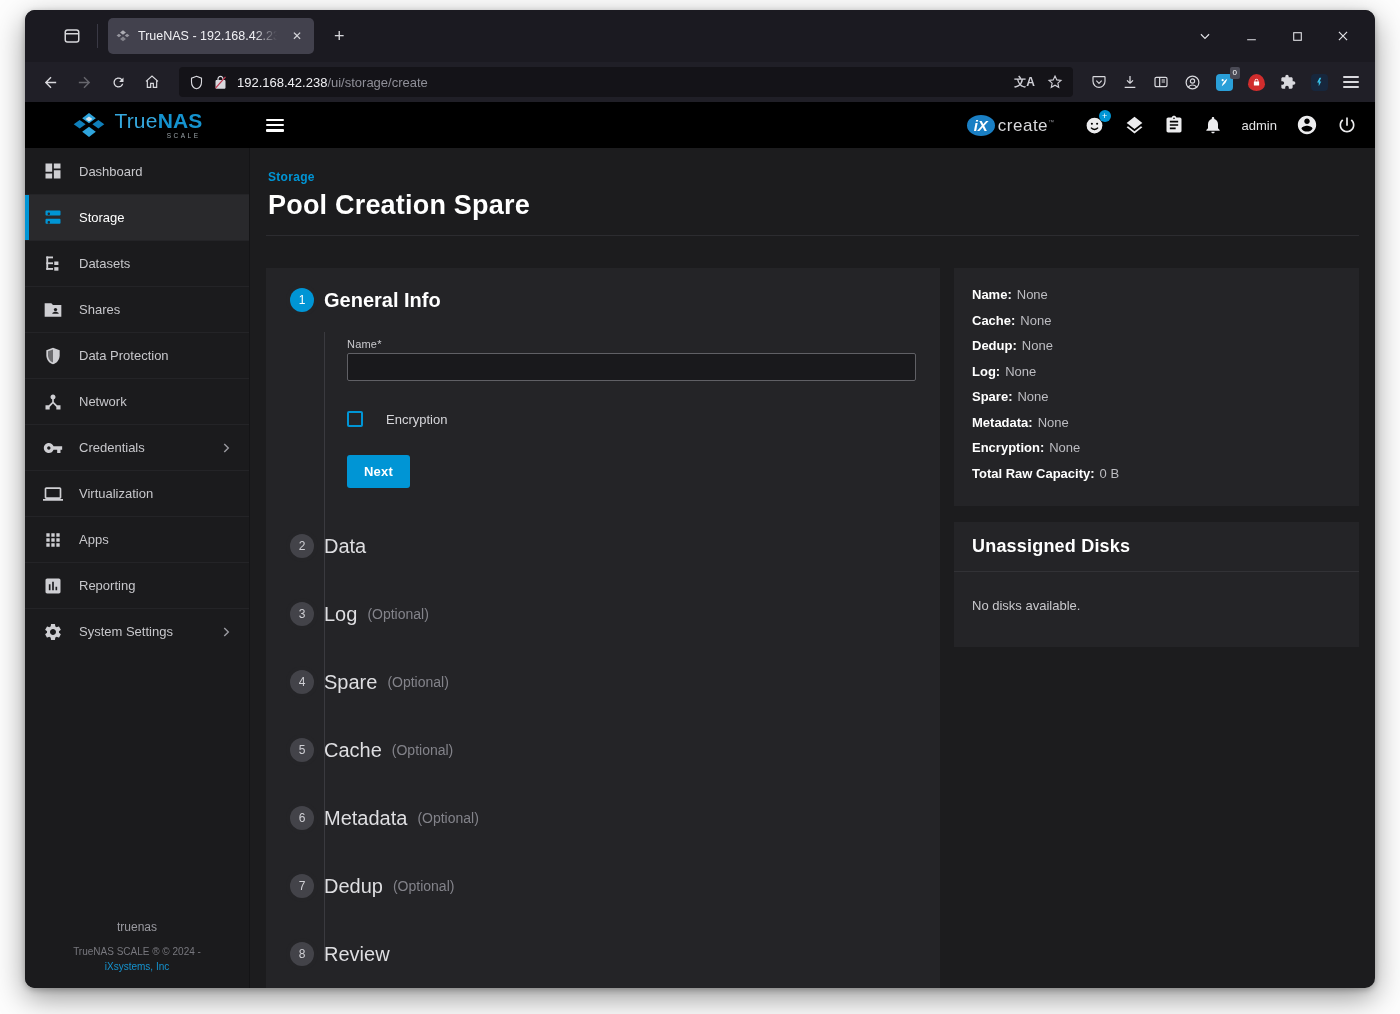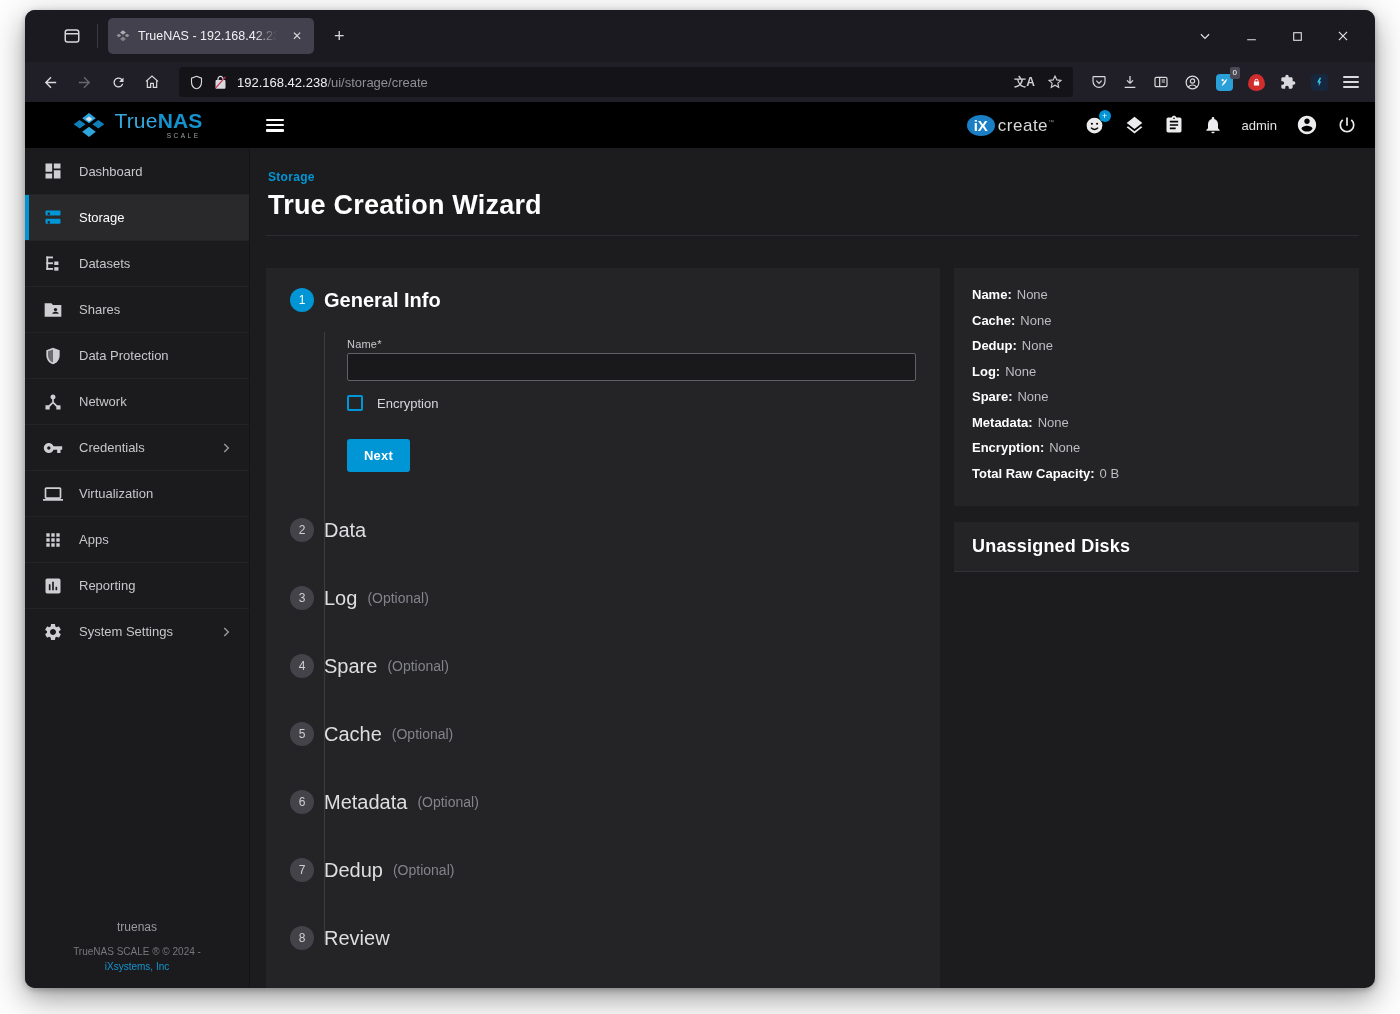"iX" .ix-mark { font-style: none -> italic }
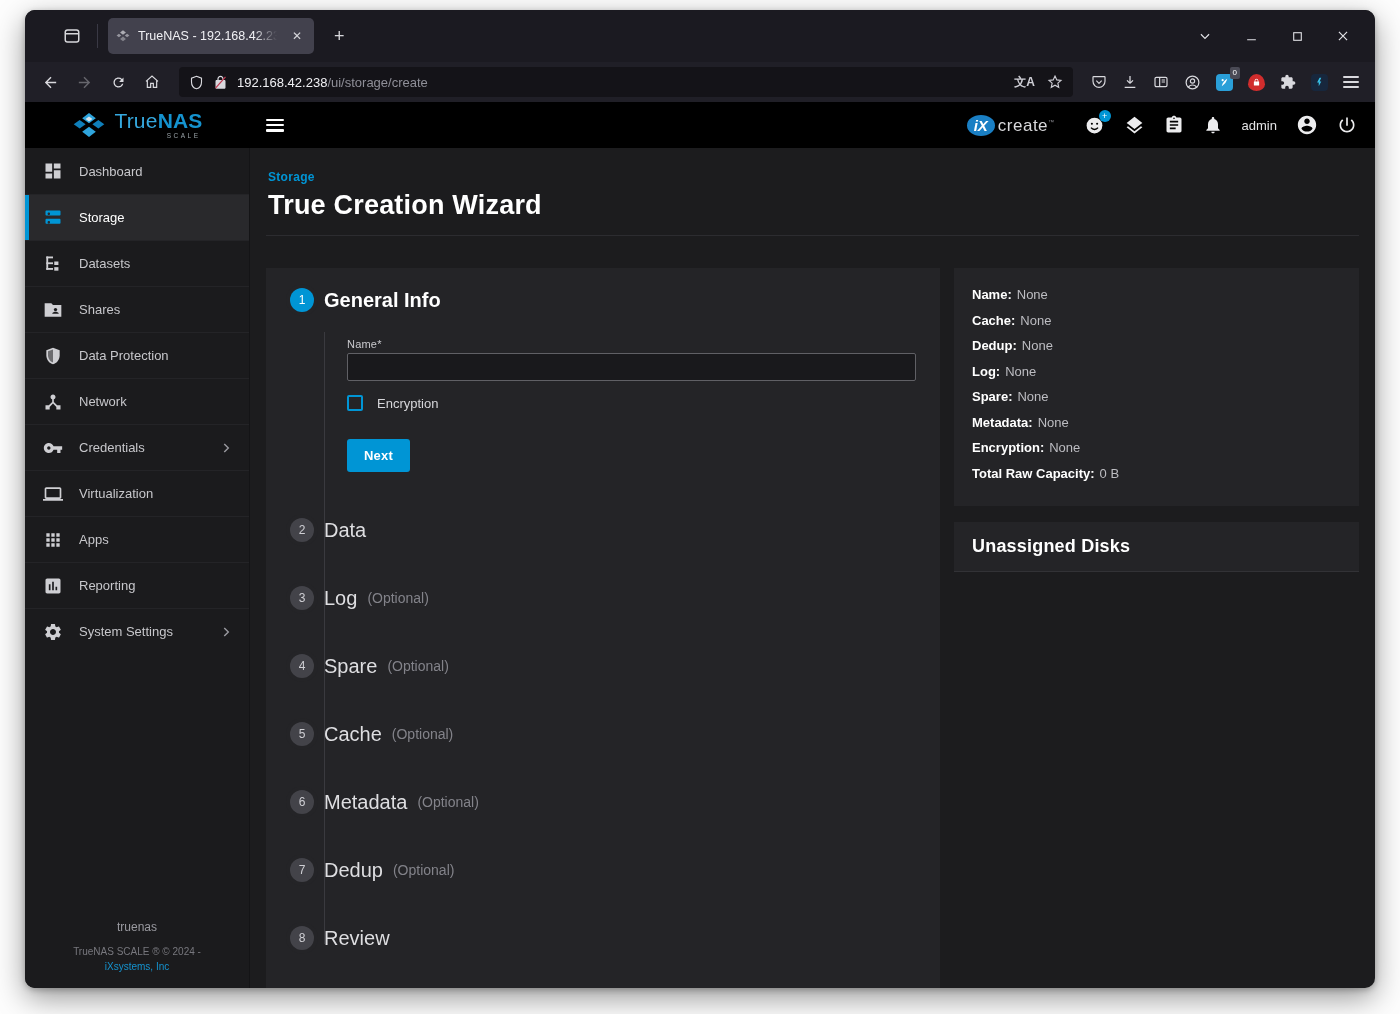"True Creation Wizard" div.page-title { text: True Creation Wizard -> Pool Creation Spare }
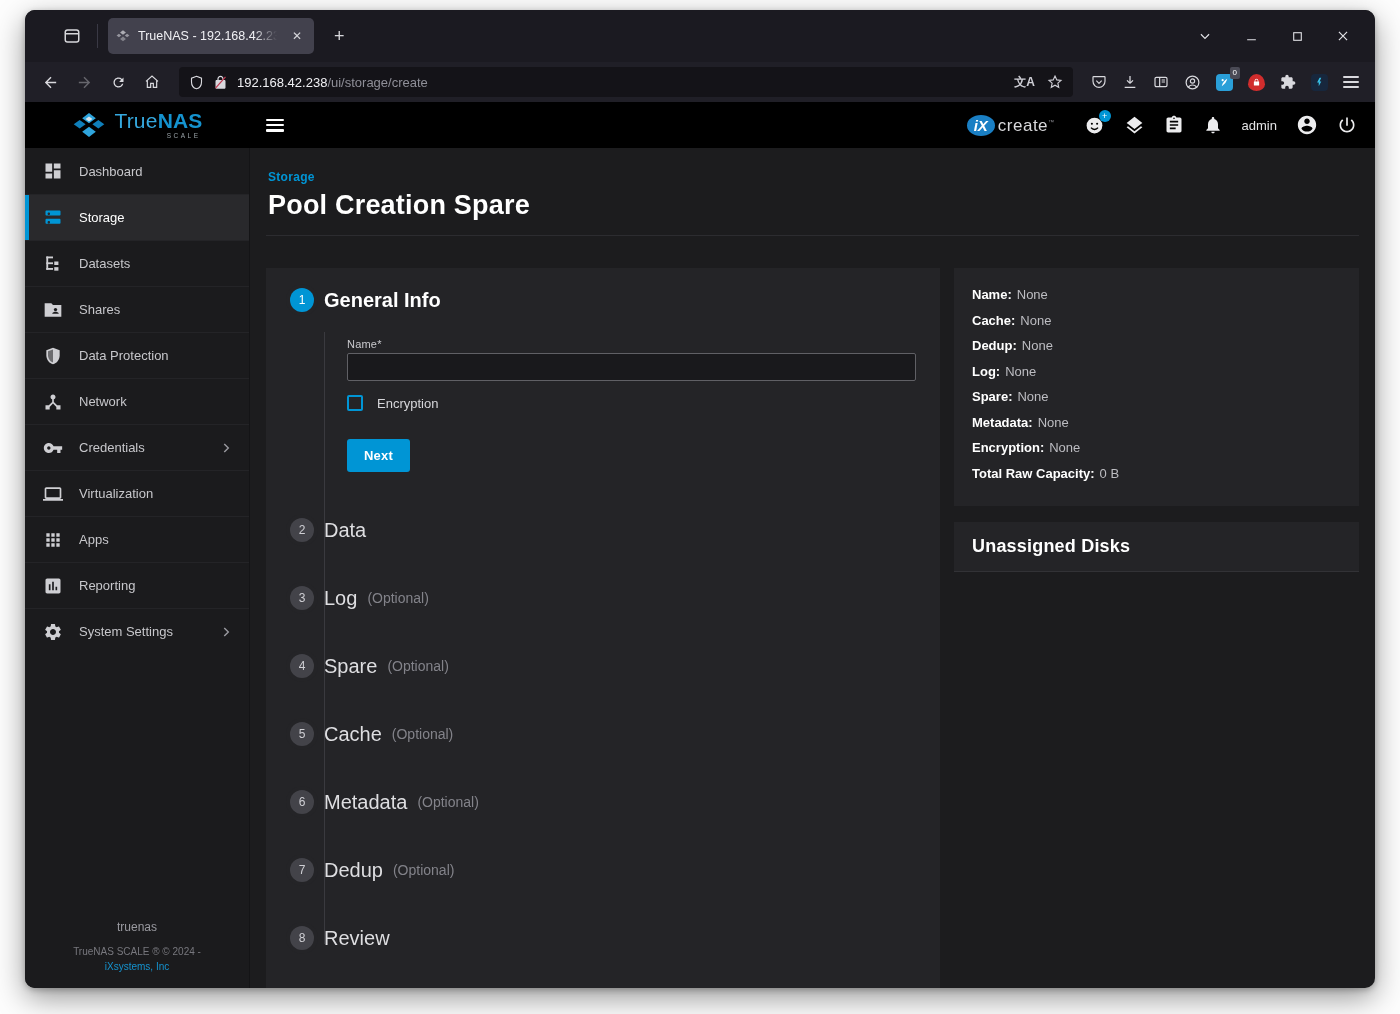"Encryption" .check-row { gap: 14px -> 23px; margin-top: 14px -> 30px }
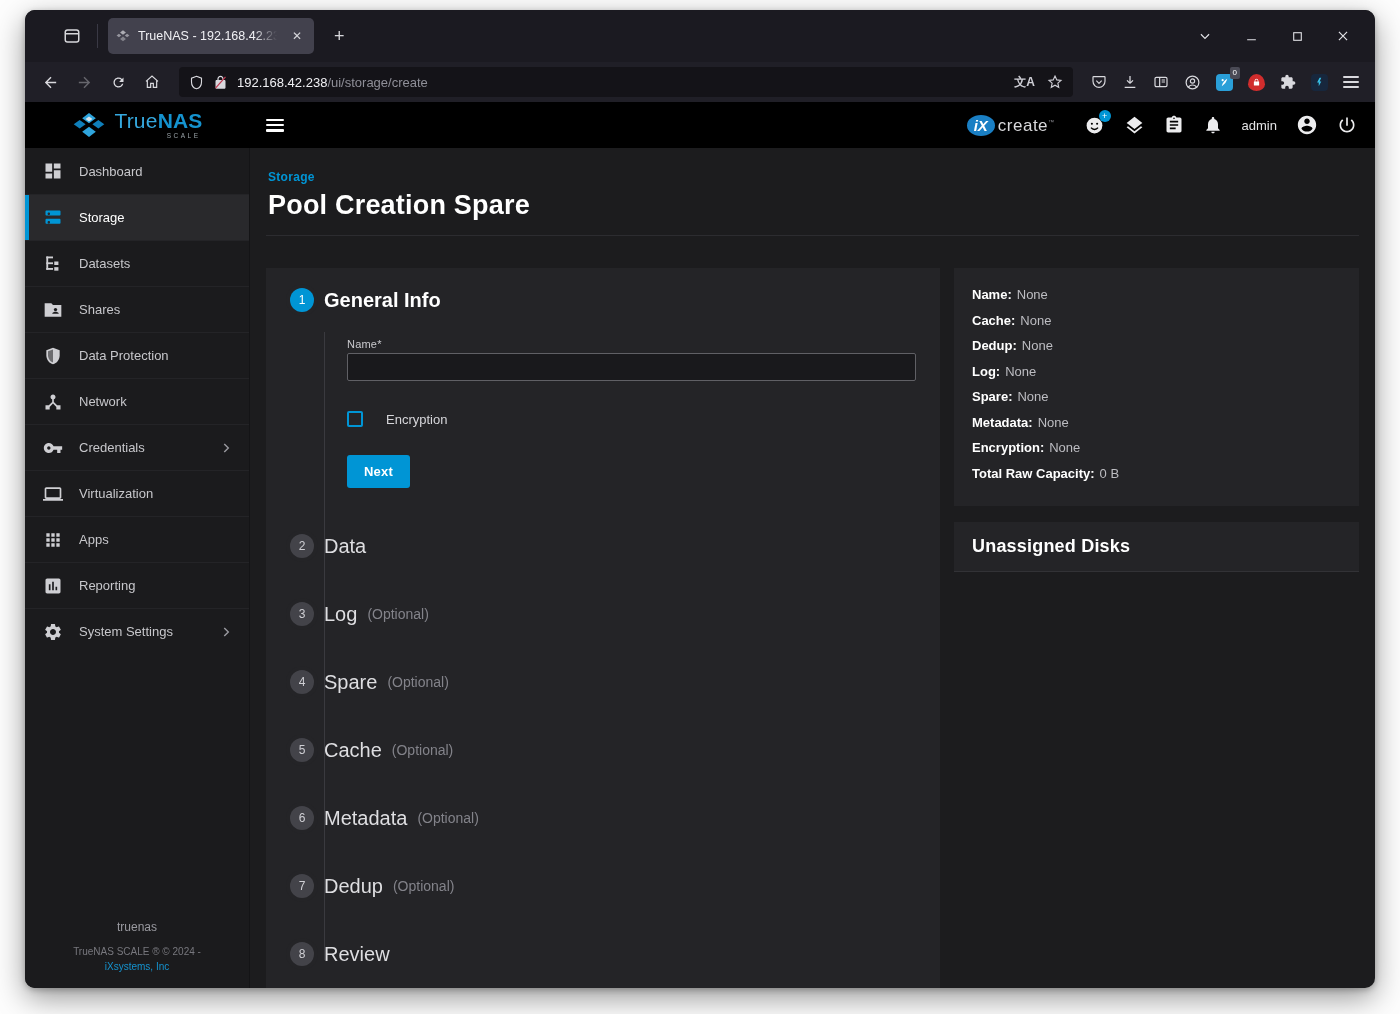"No disks available." div.panel-body { html: none -> <div> <div>No disks available.</div> </div> }
